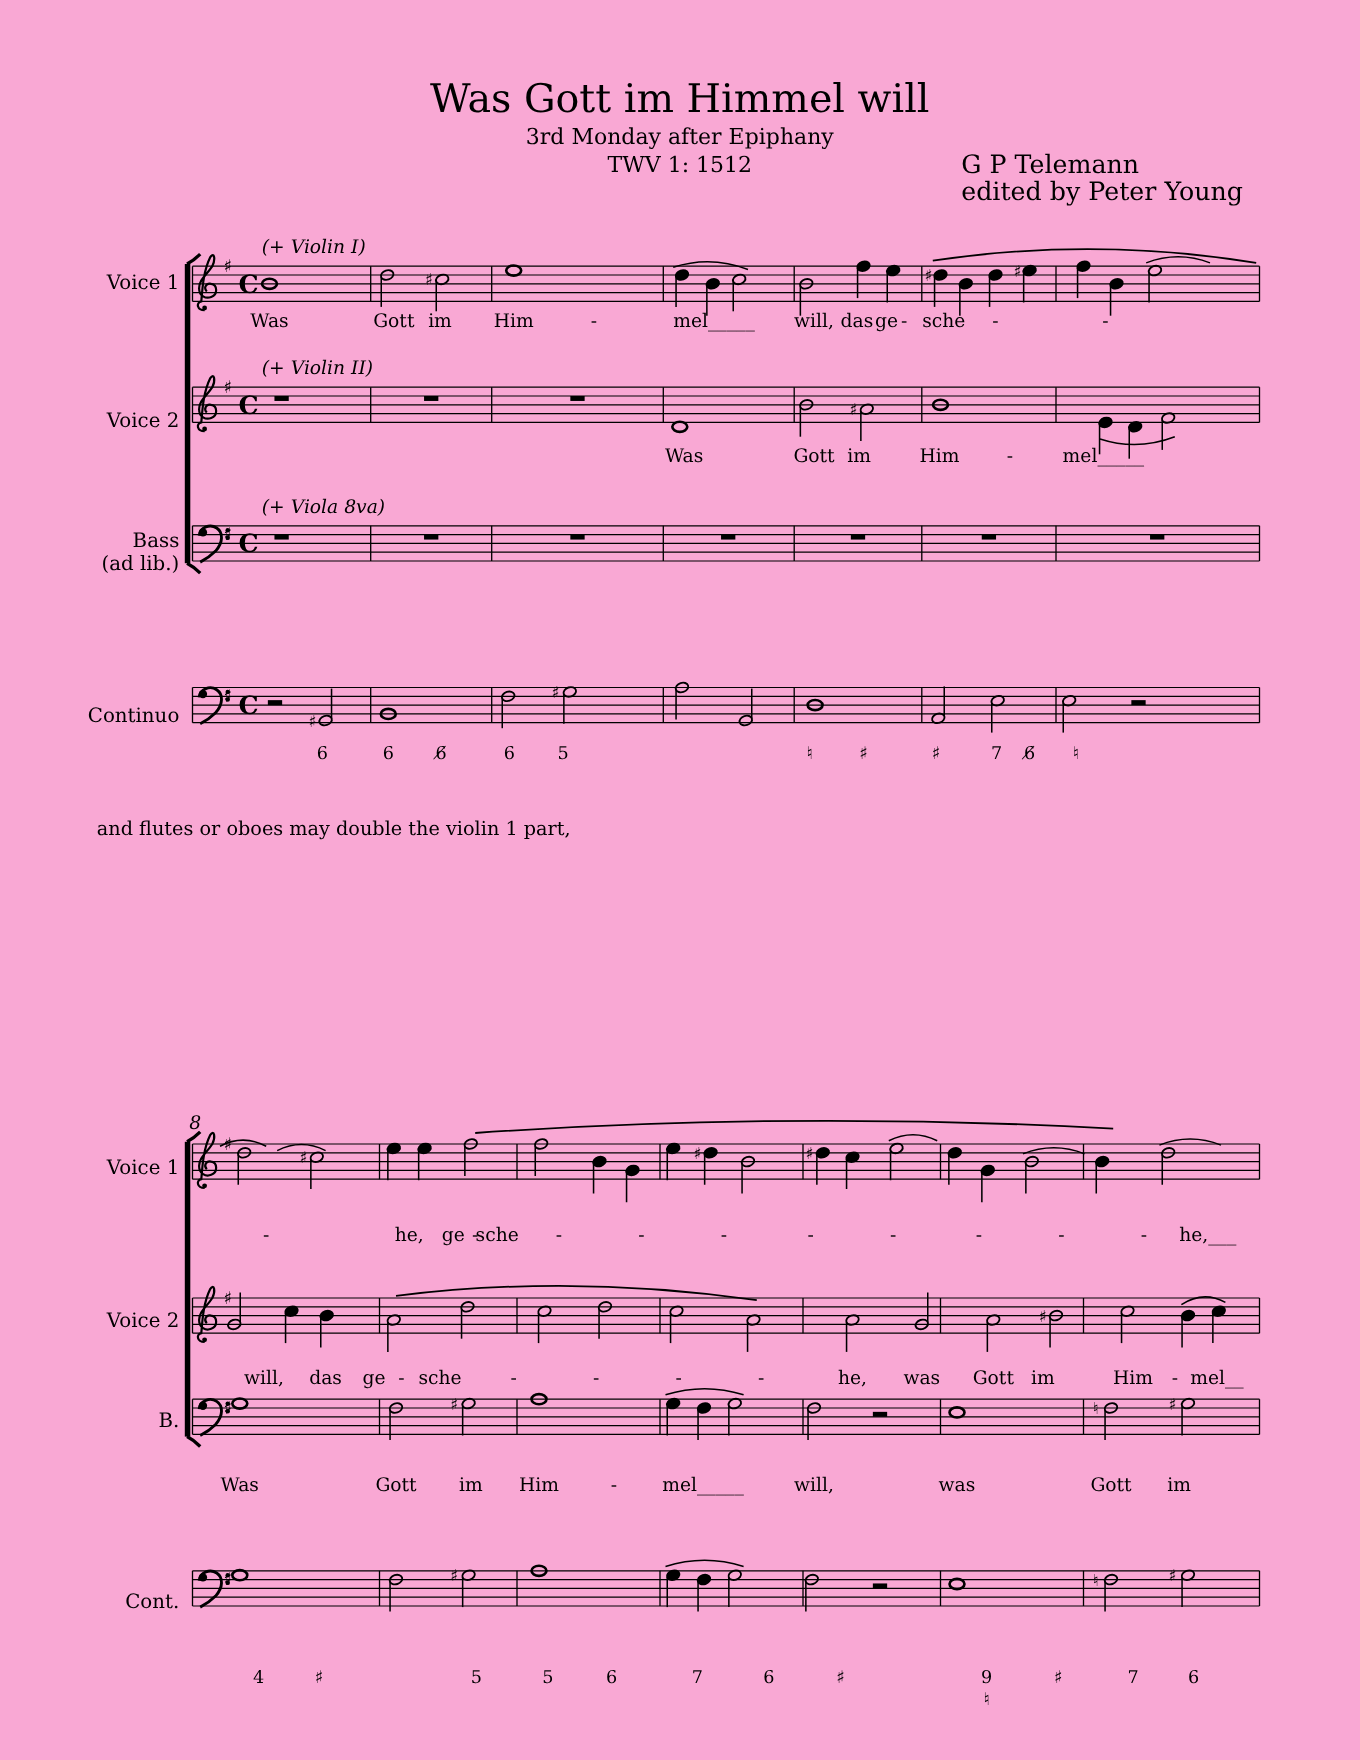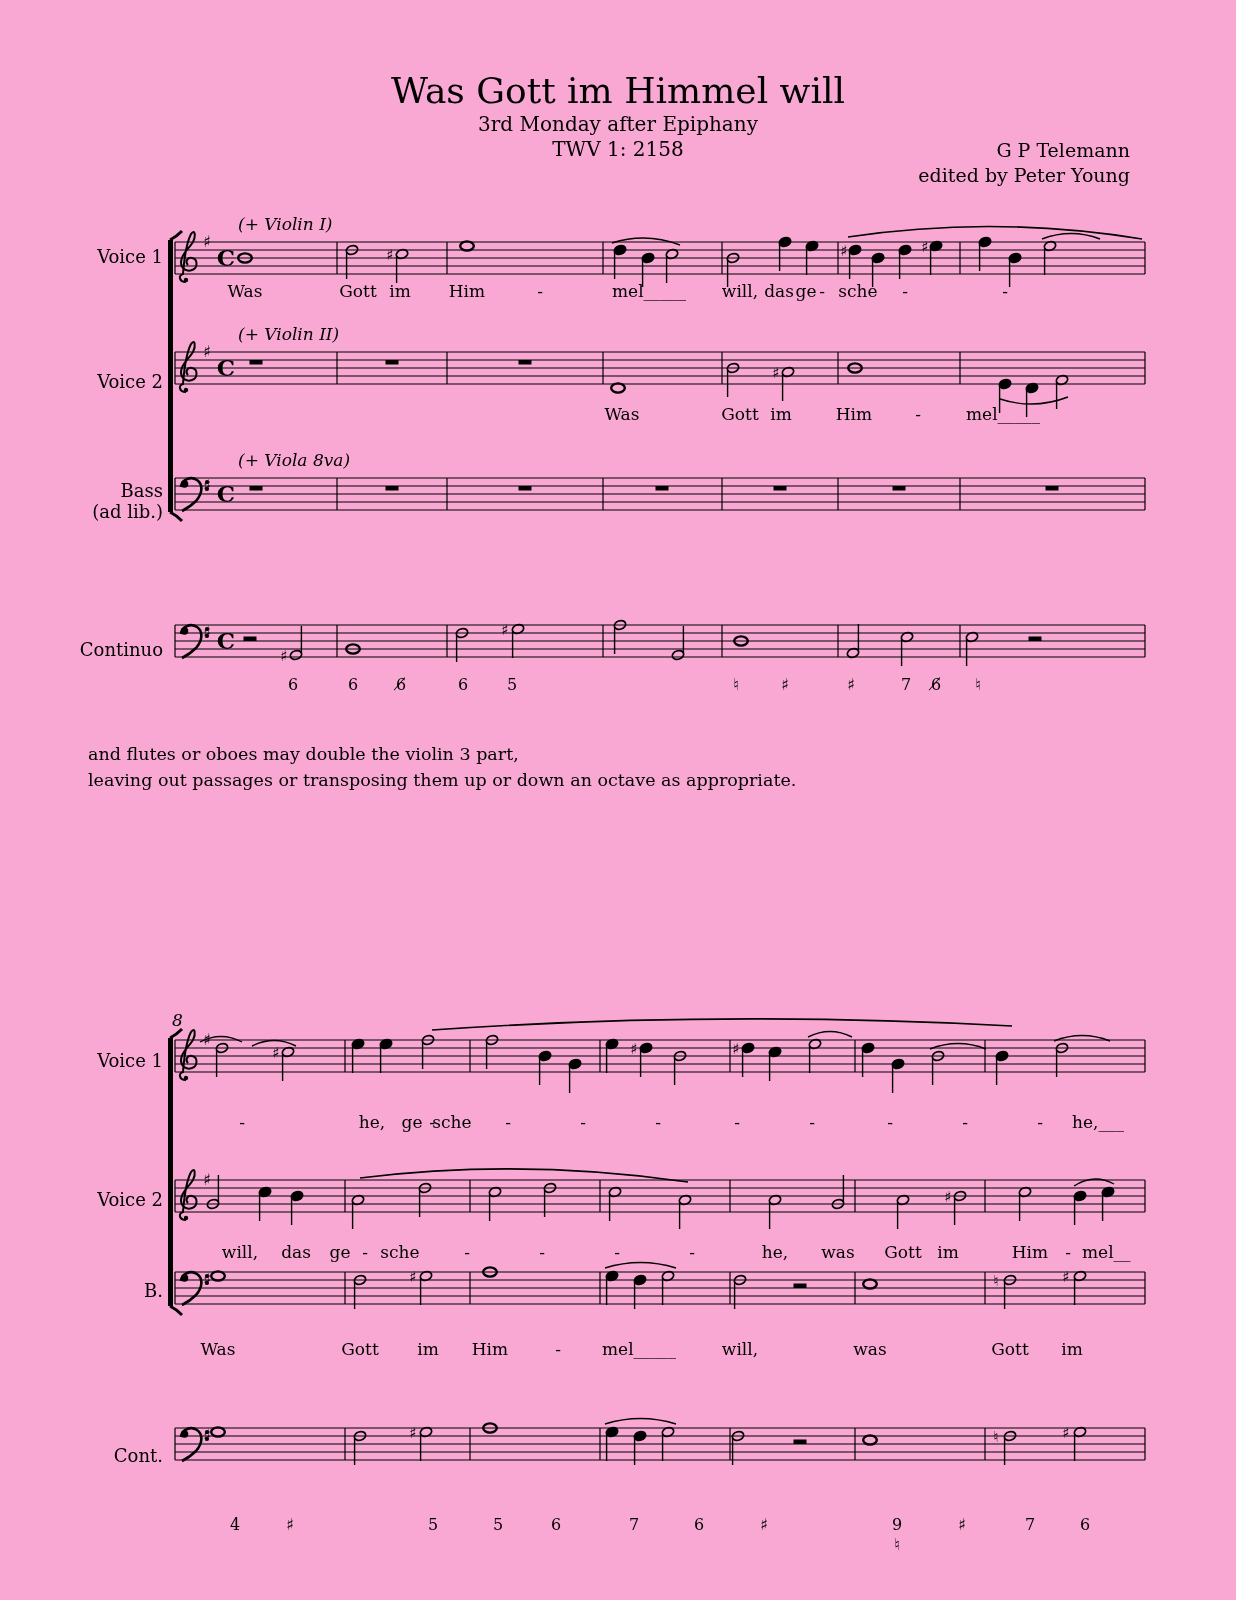"TWV 1: 2158" div.sub { text: 2158 -> 1512 }
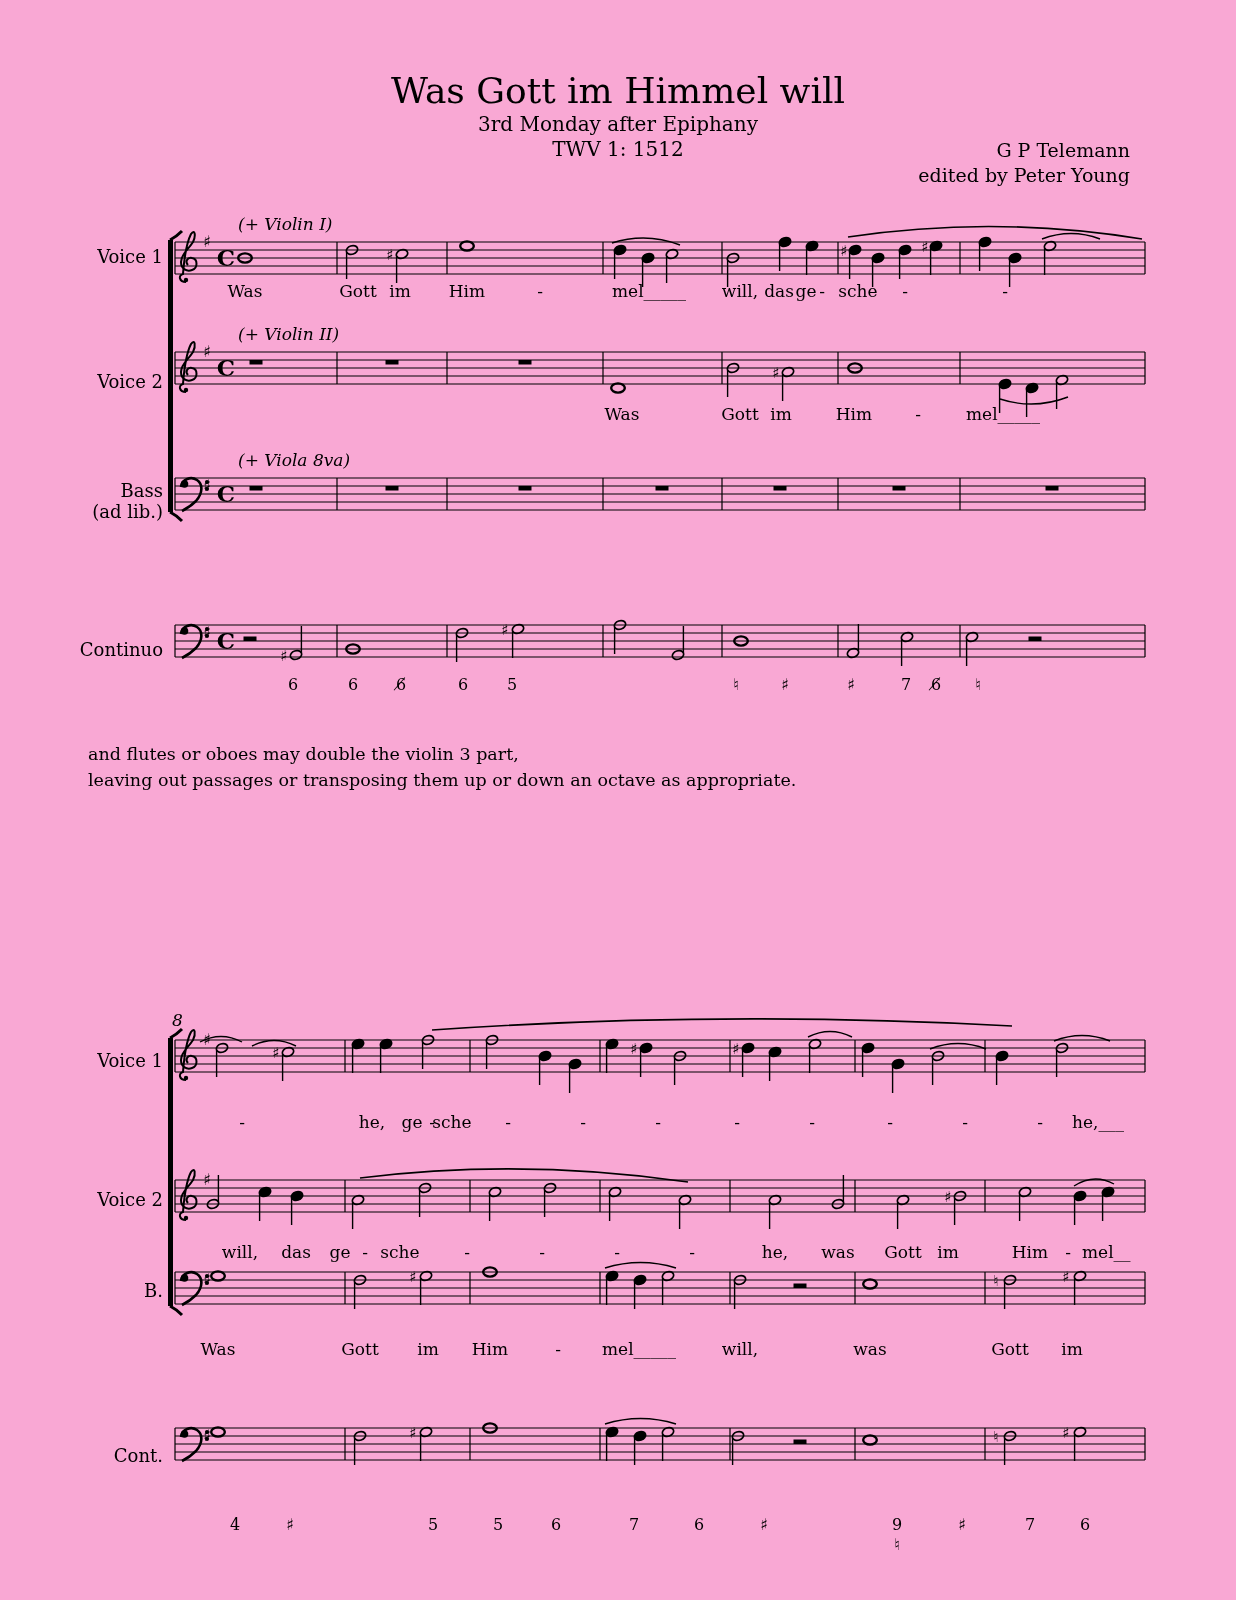"G P Telemann" .credits { font-size: 19px -> 23px; text-align: right -> left }
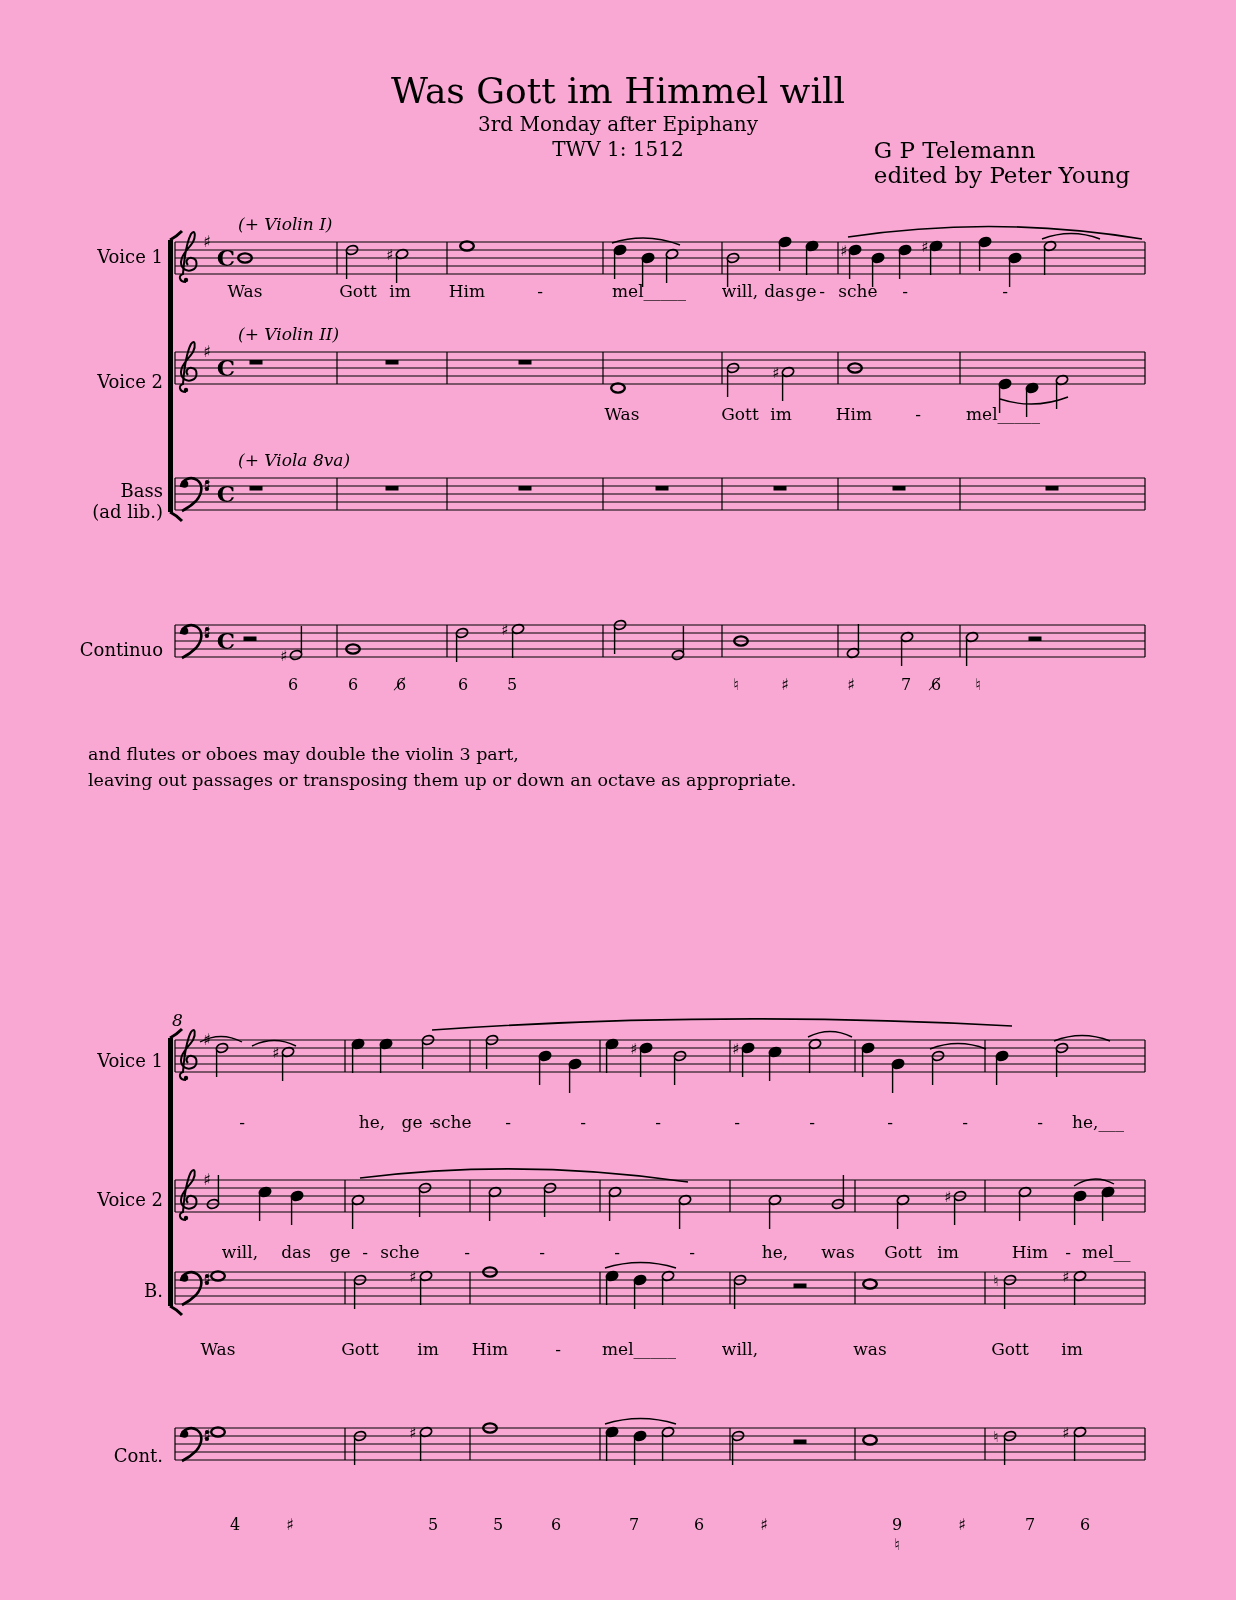"and flutes or oboes may" div { text: 3 -> 1 }
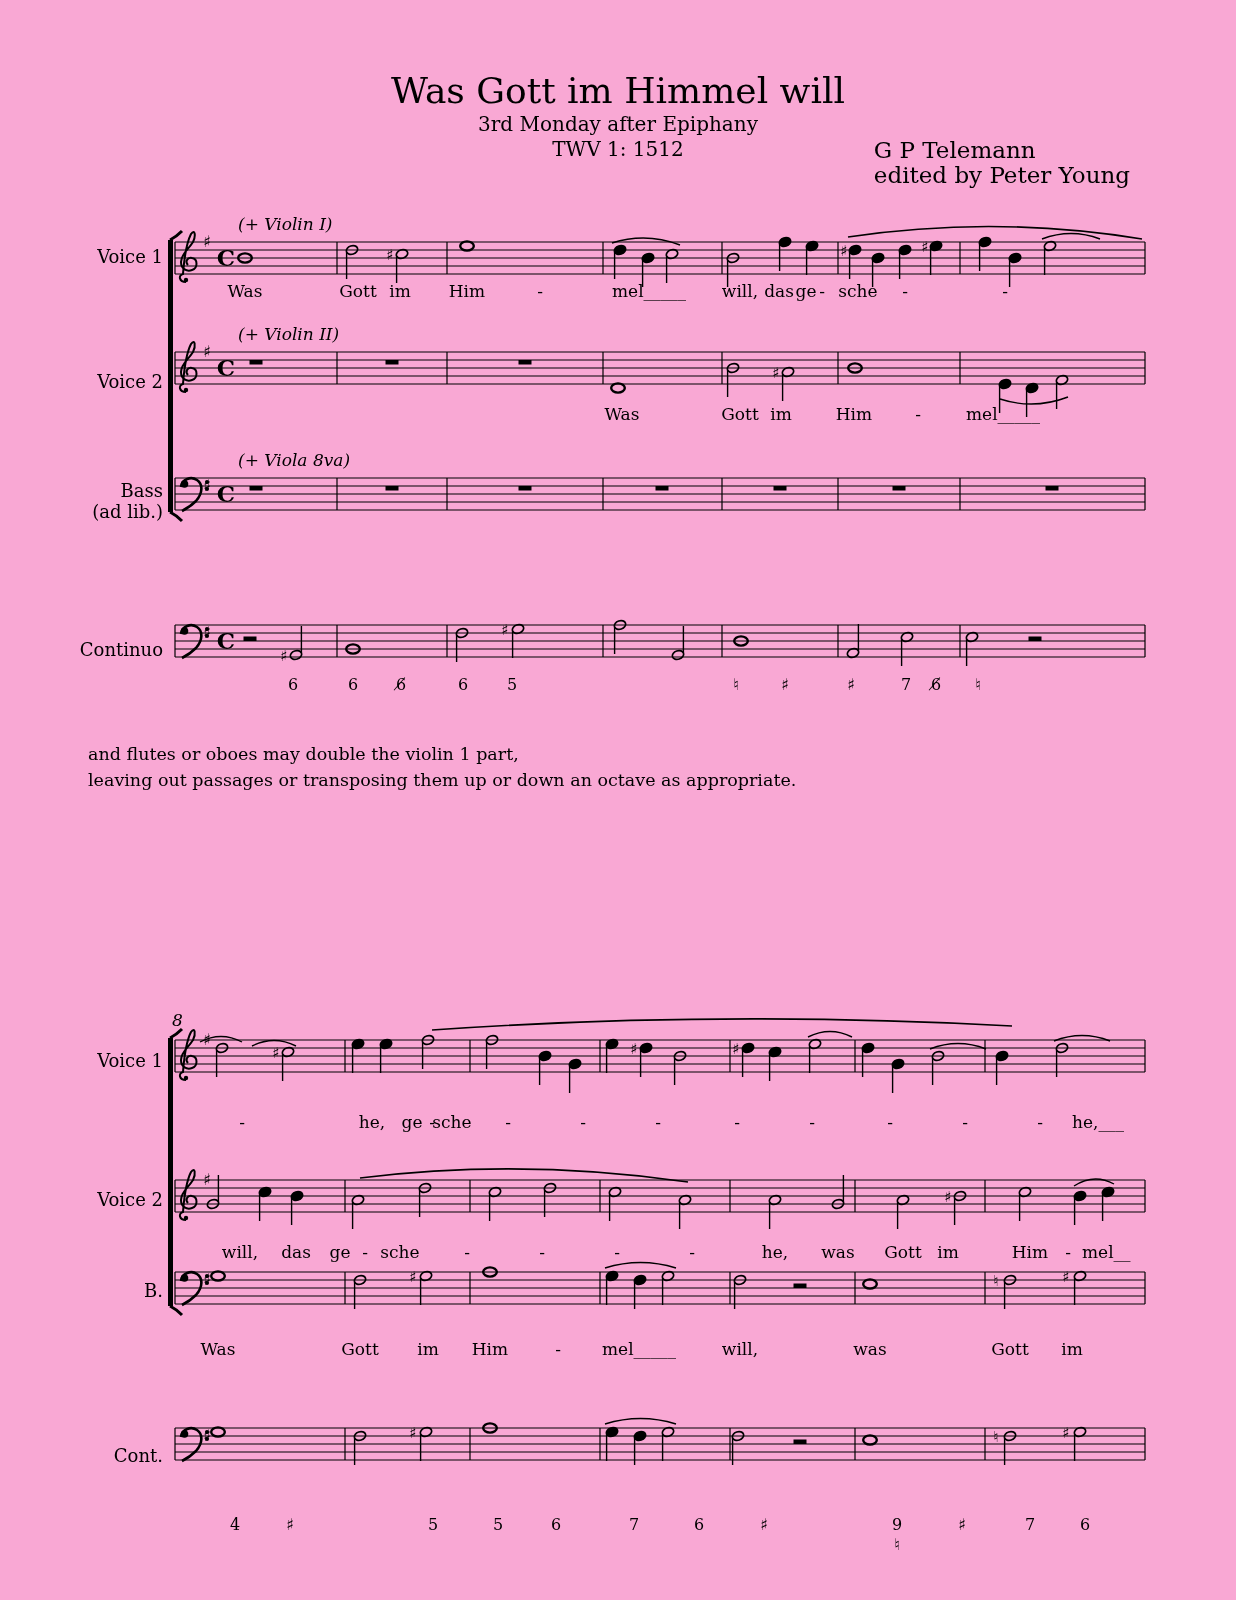"leaving out passages or transposing" div { html: <div>leaving out passages or transposing them up or down an octave as appropriate.</div> -> none }
